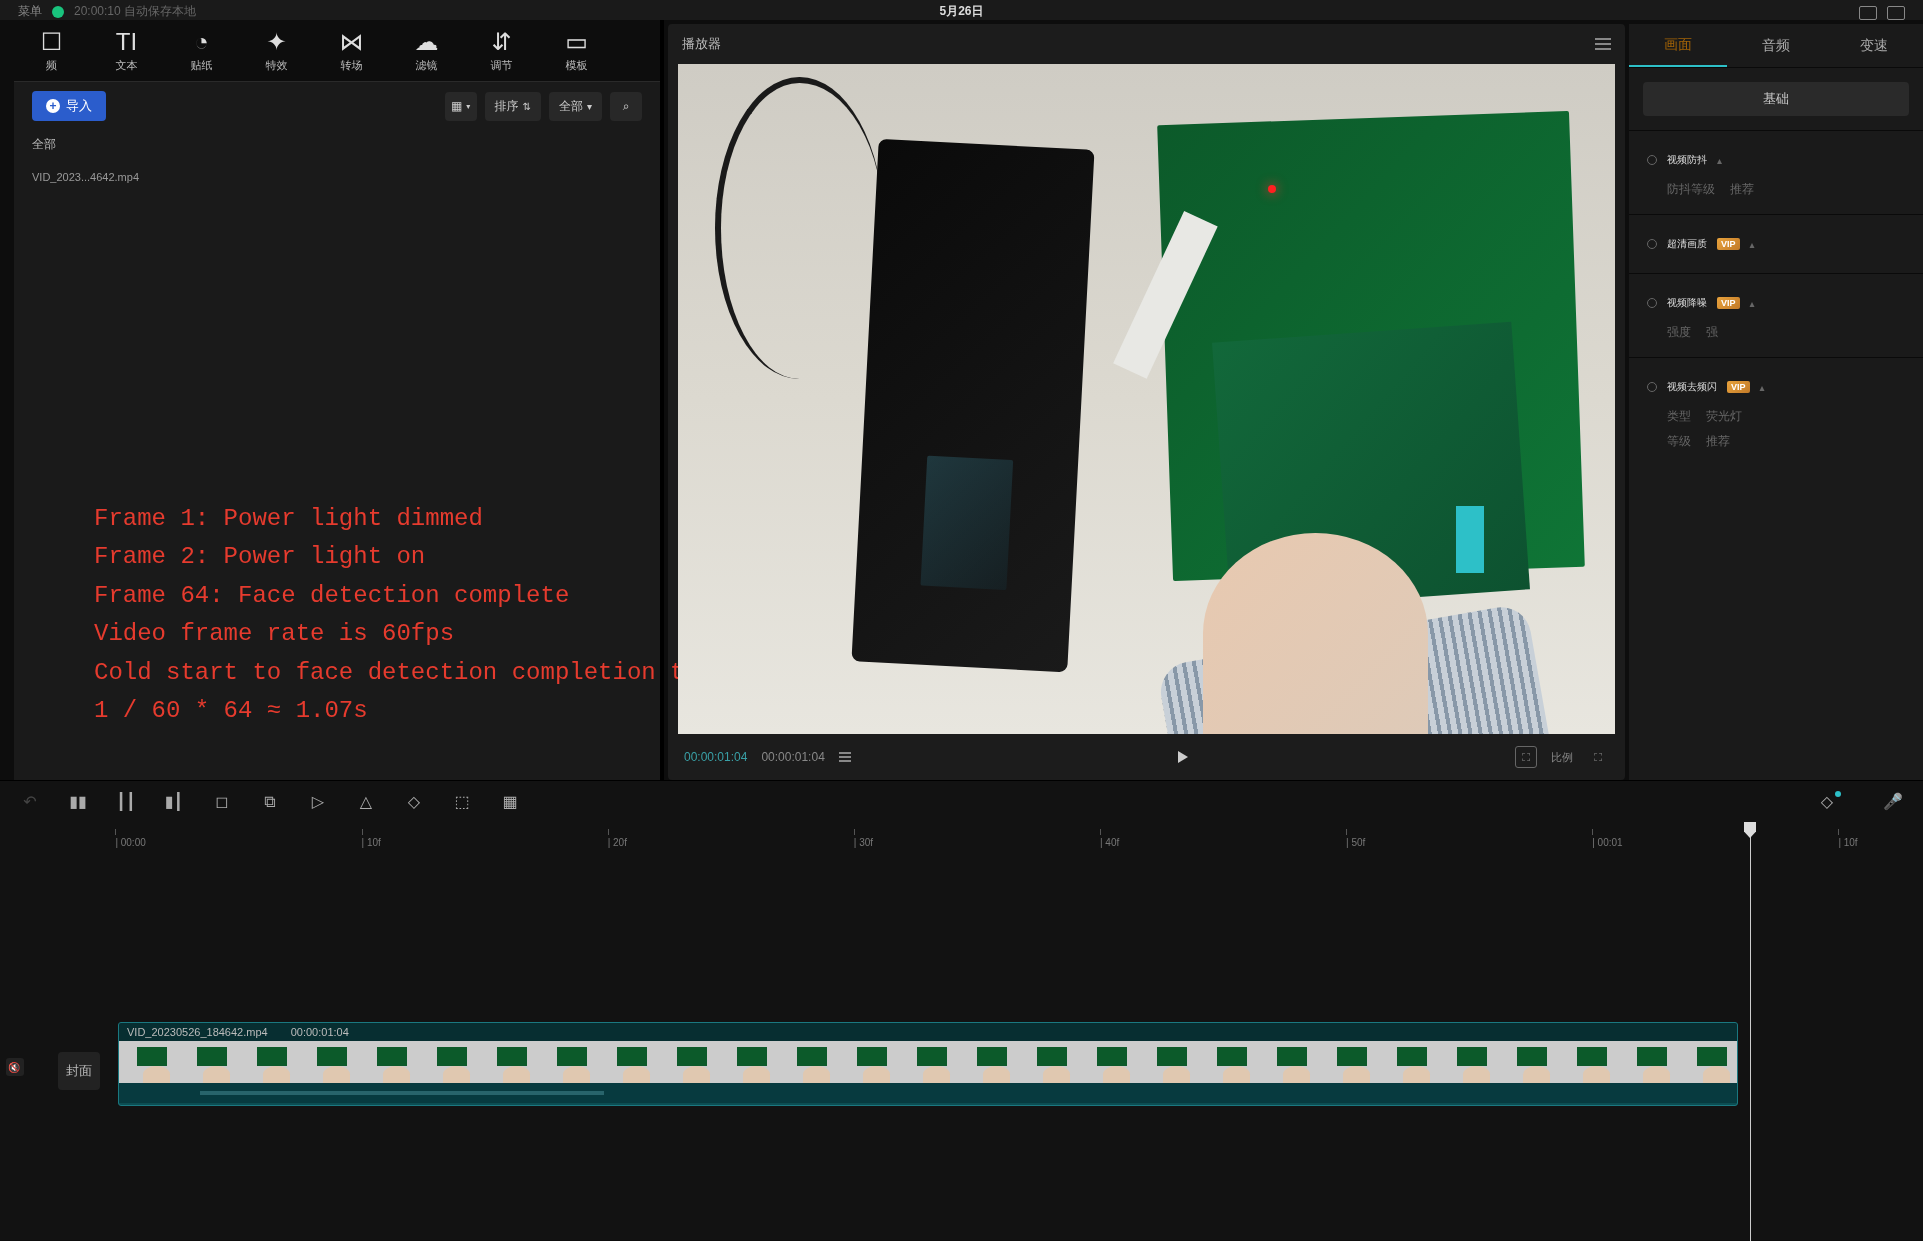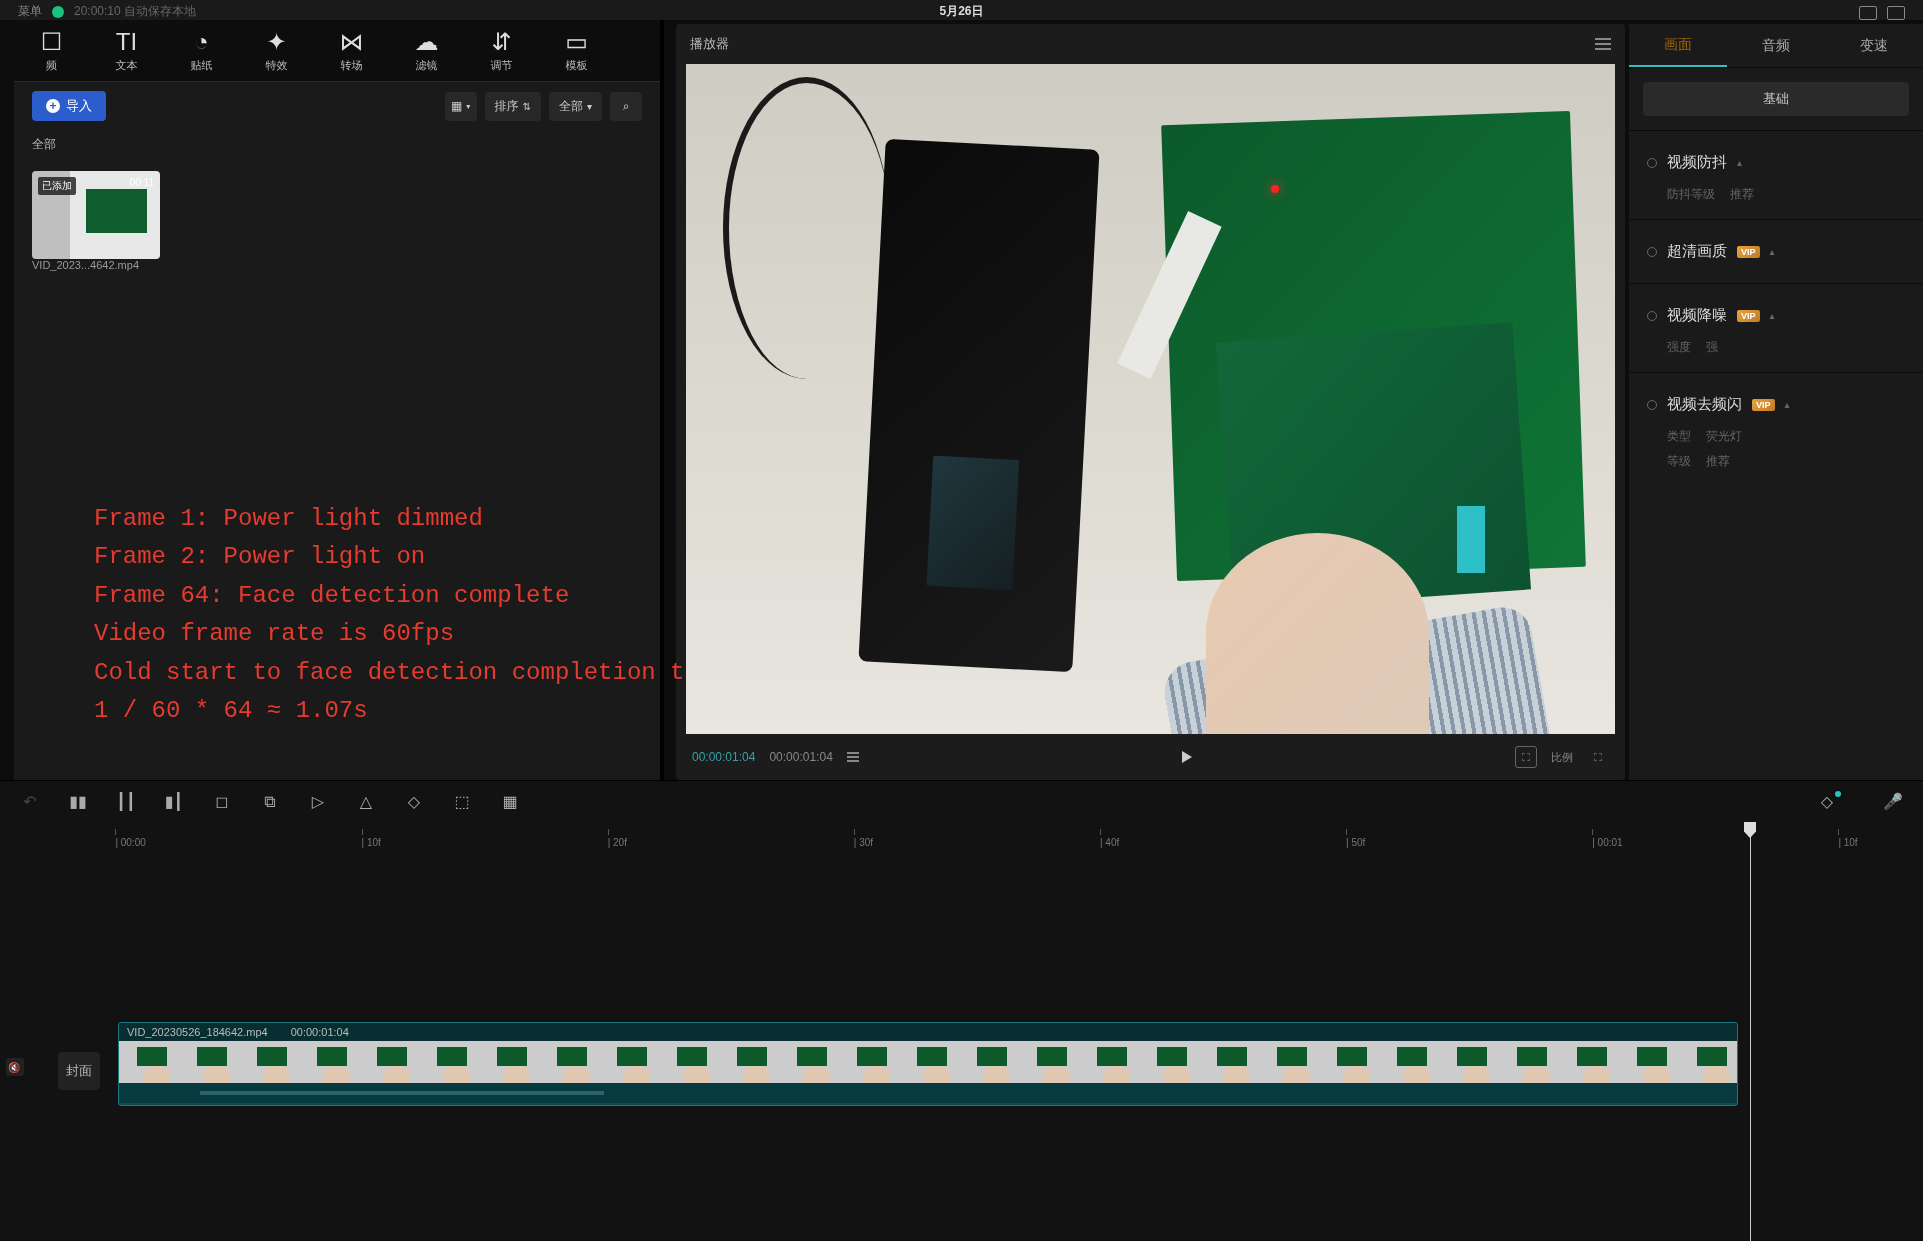"播放器" .player-panel { margin: 4px 4px 0 12px -> 4px 4px 0 4px }
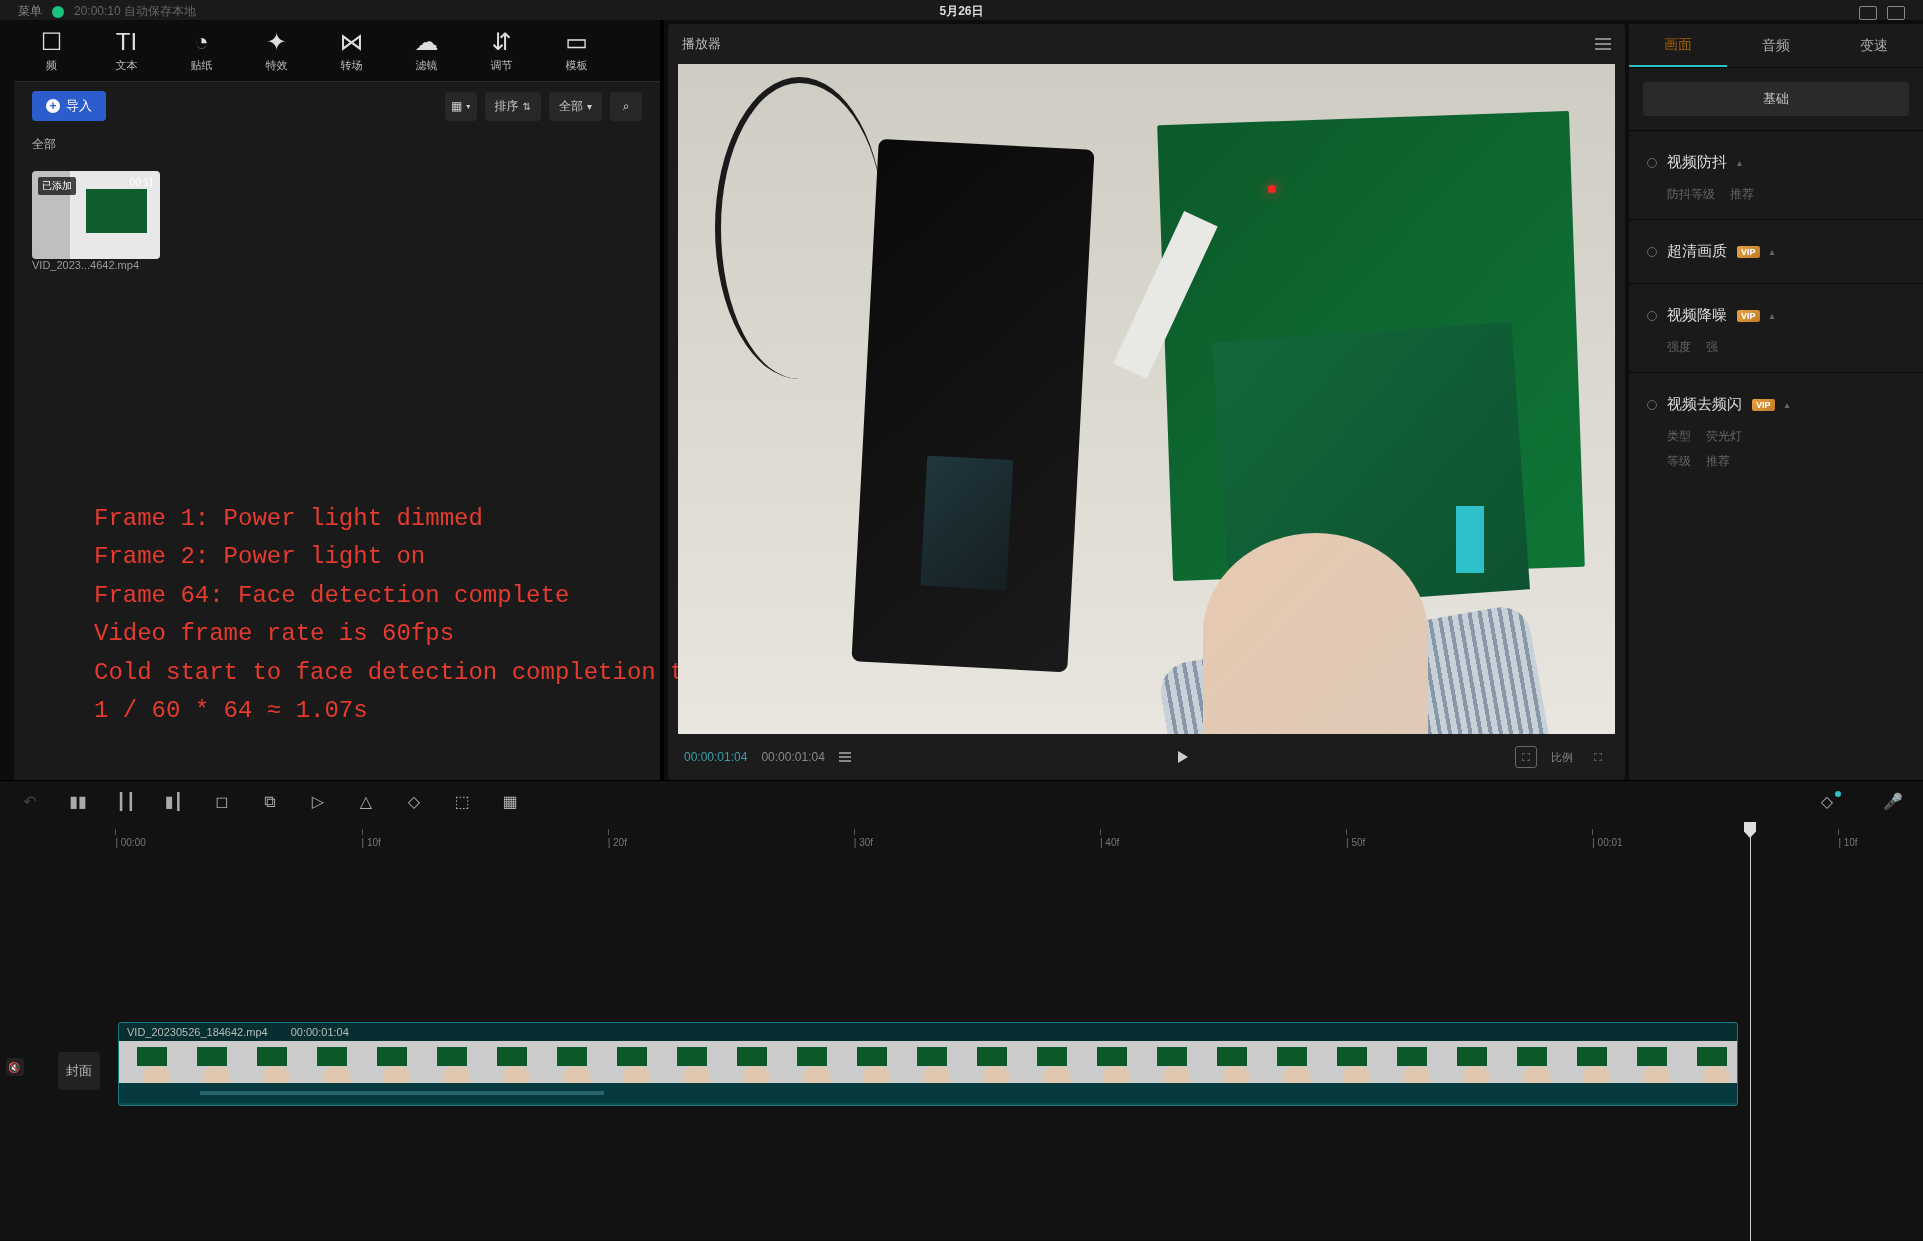"视频防抖" .prop-label { font-size: 15px -> 10px }
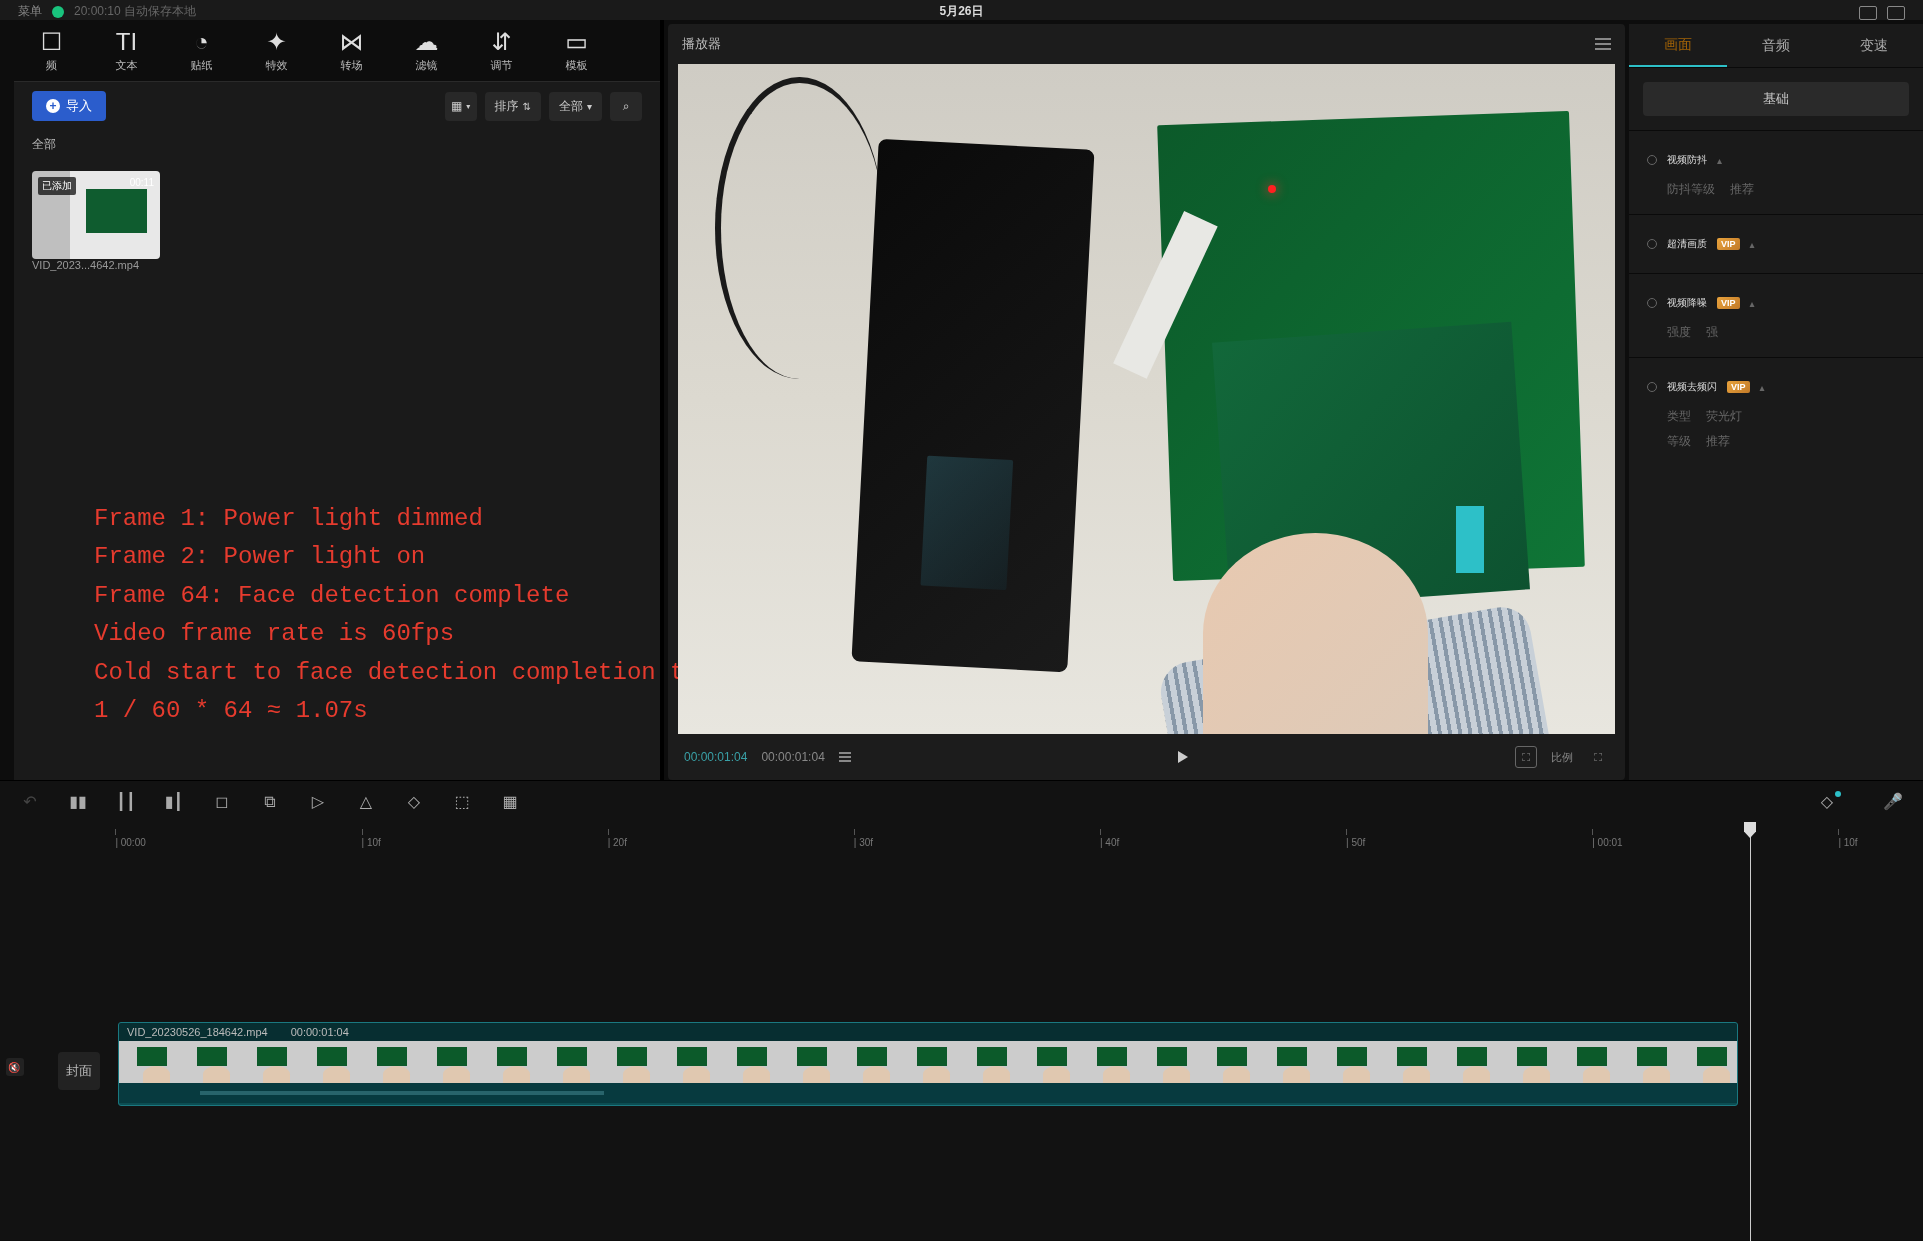"已添加" div.thumb-img { html: <div> <div> <div></div> <div></div> <div></div> </div> <span>已添加</span> <span>00:11</span> </div> -> none }
